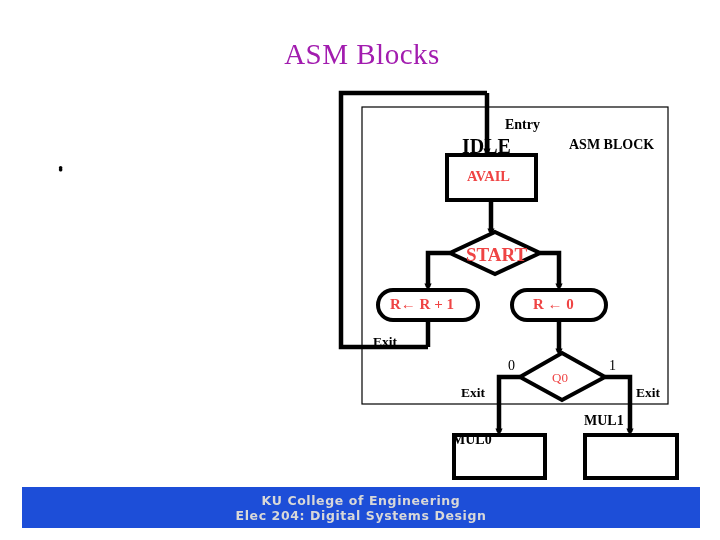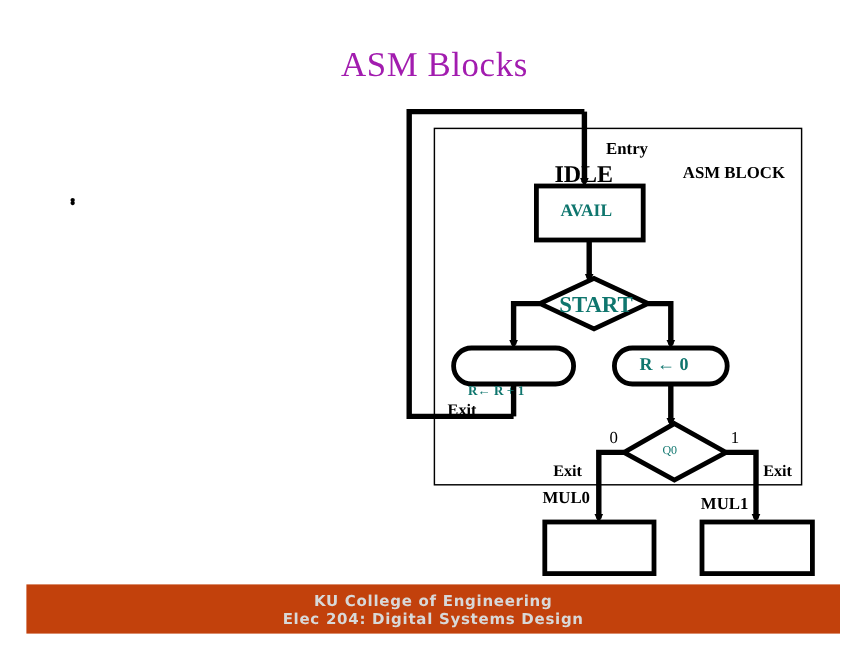"AVAIL" .nodetext { color: #0f766e -> #ef4444 }
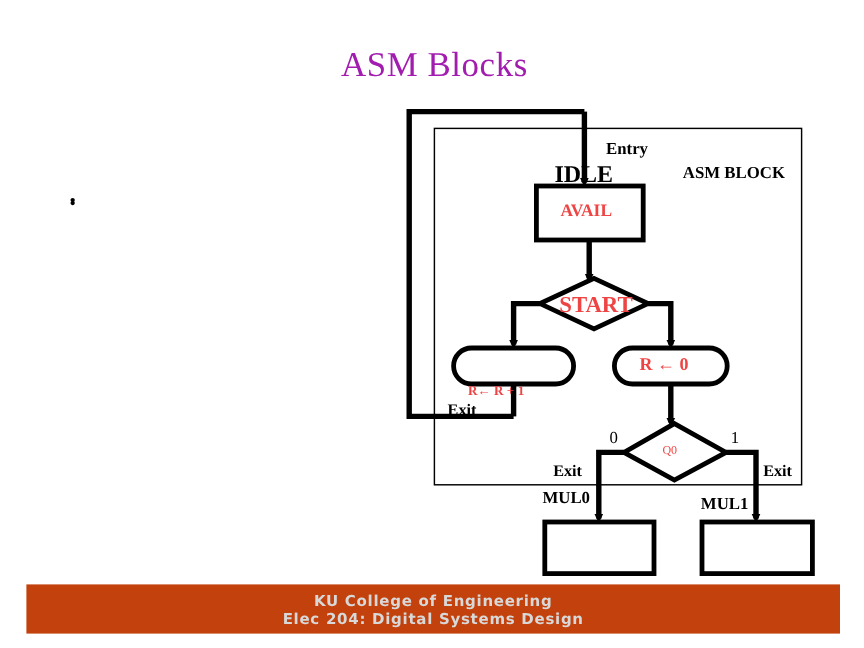"R← R + 1" div.nodetext { font-size: 11px -> 15px; margin-top: 24px -> none }
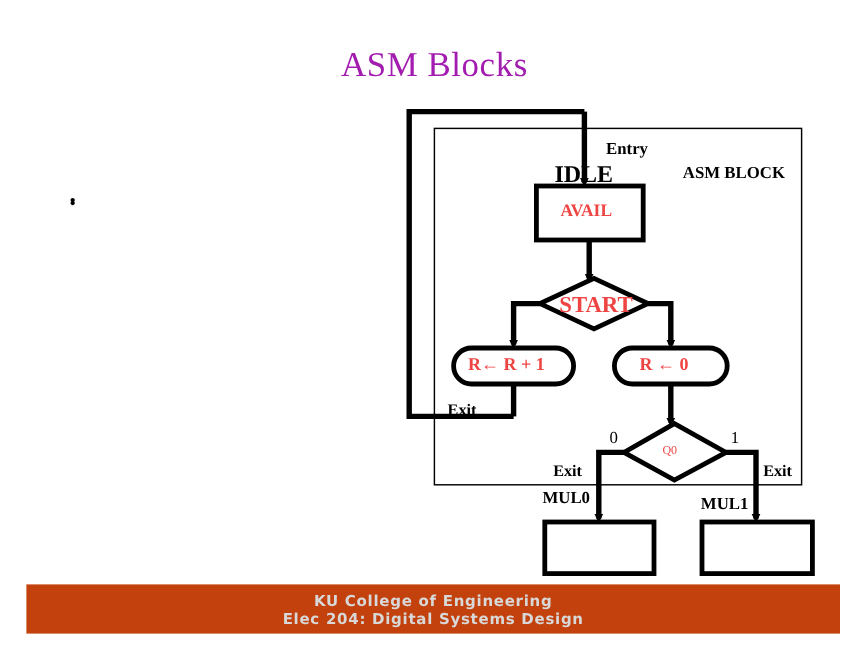"Q0" div.nodetext { font-size: 10px -> 13px }
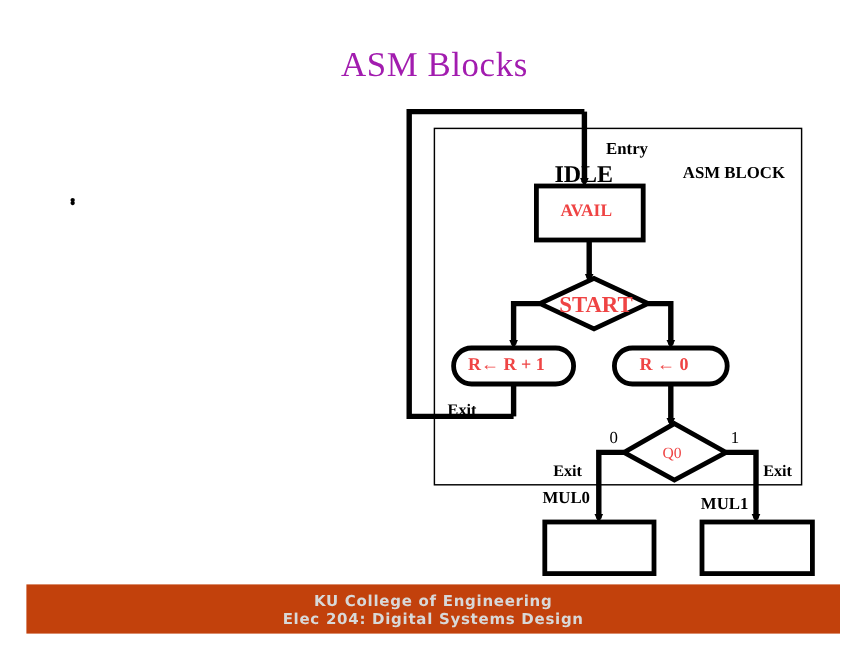"MUL0" div.lbl { top: 408px -> 432px }
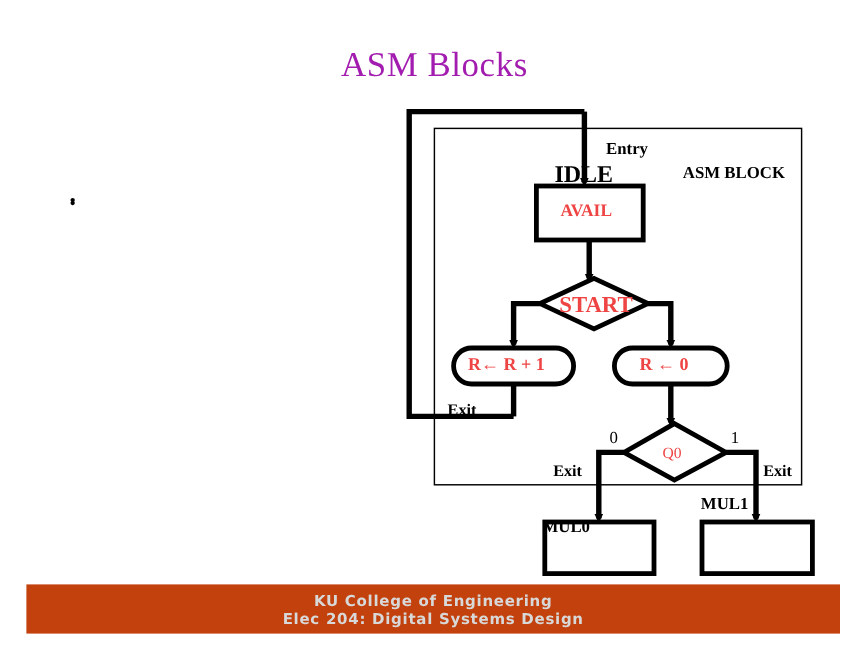"KU College of Engineering" #footer { background: #c2410c -> #1d4ed8 }
